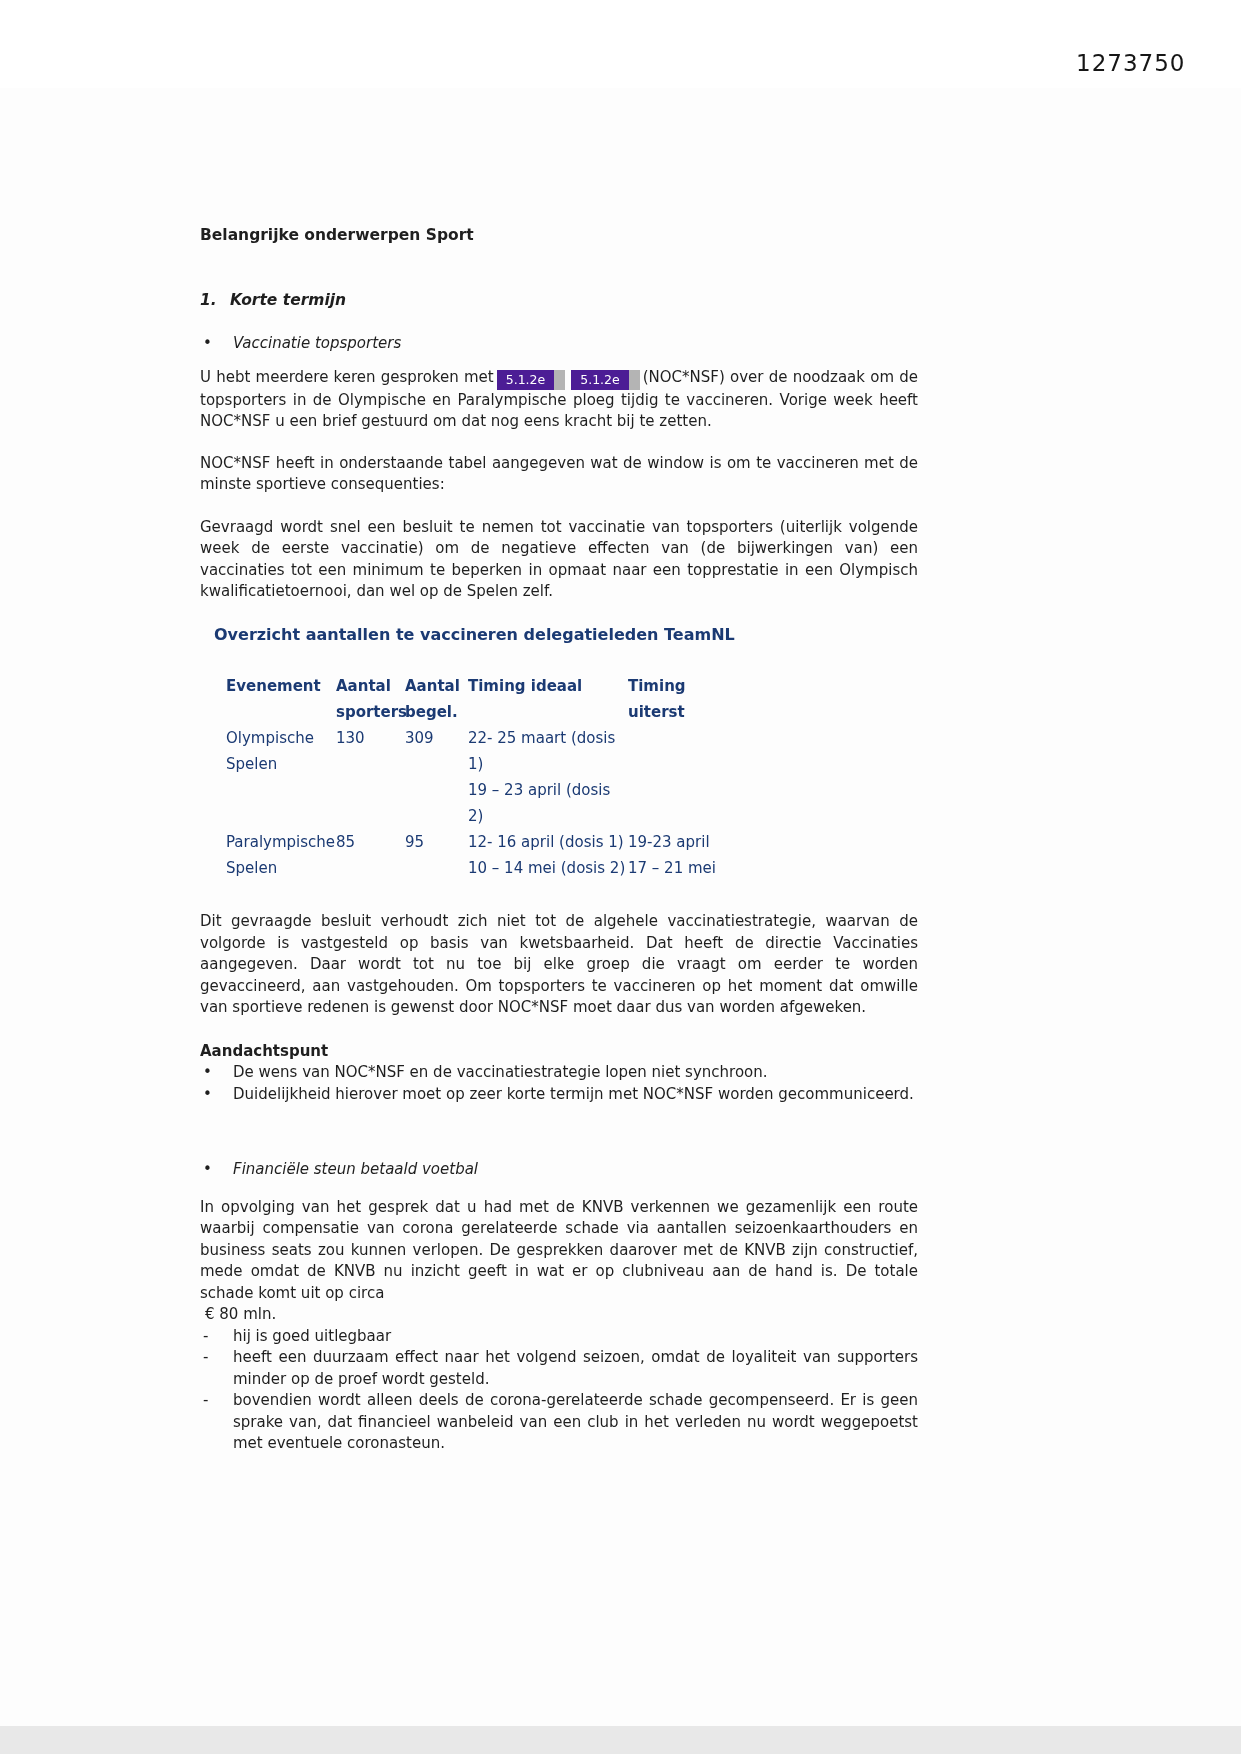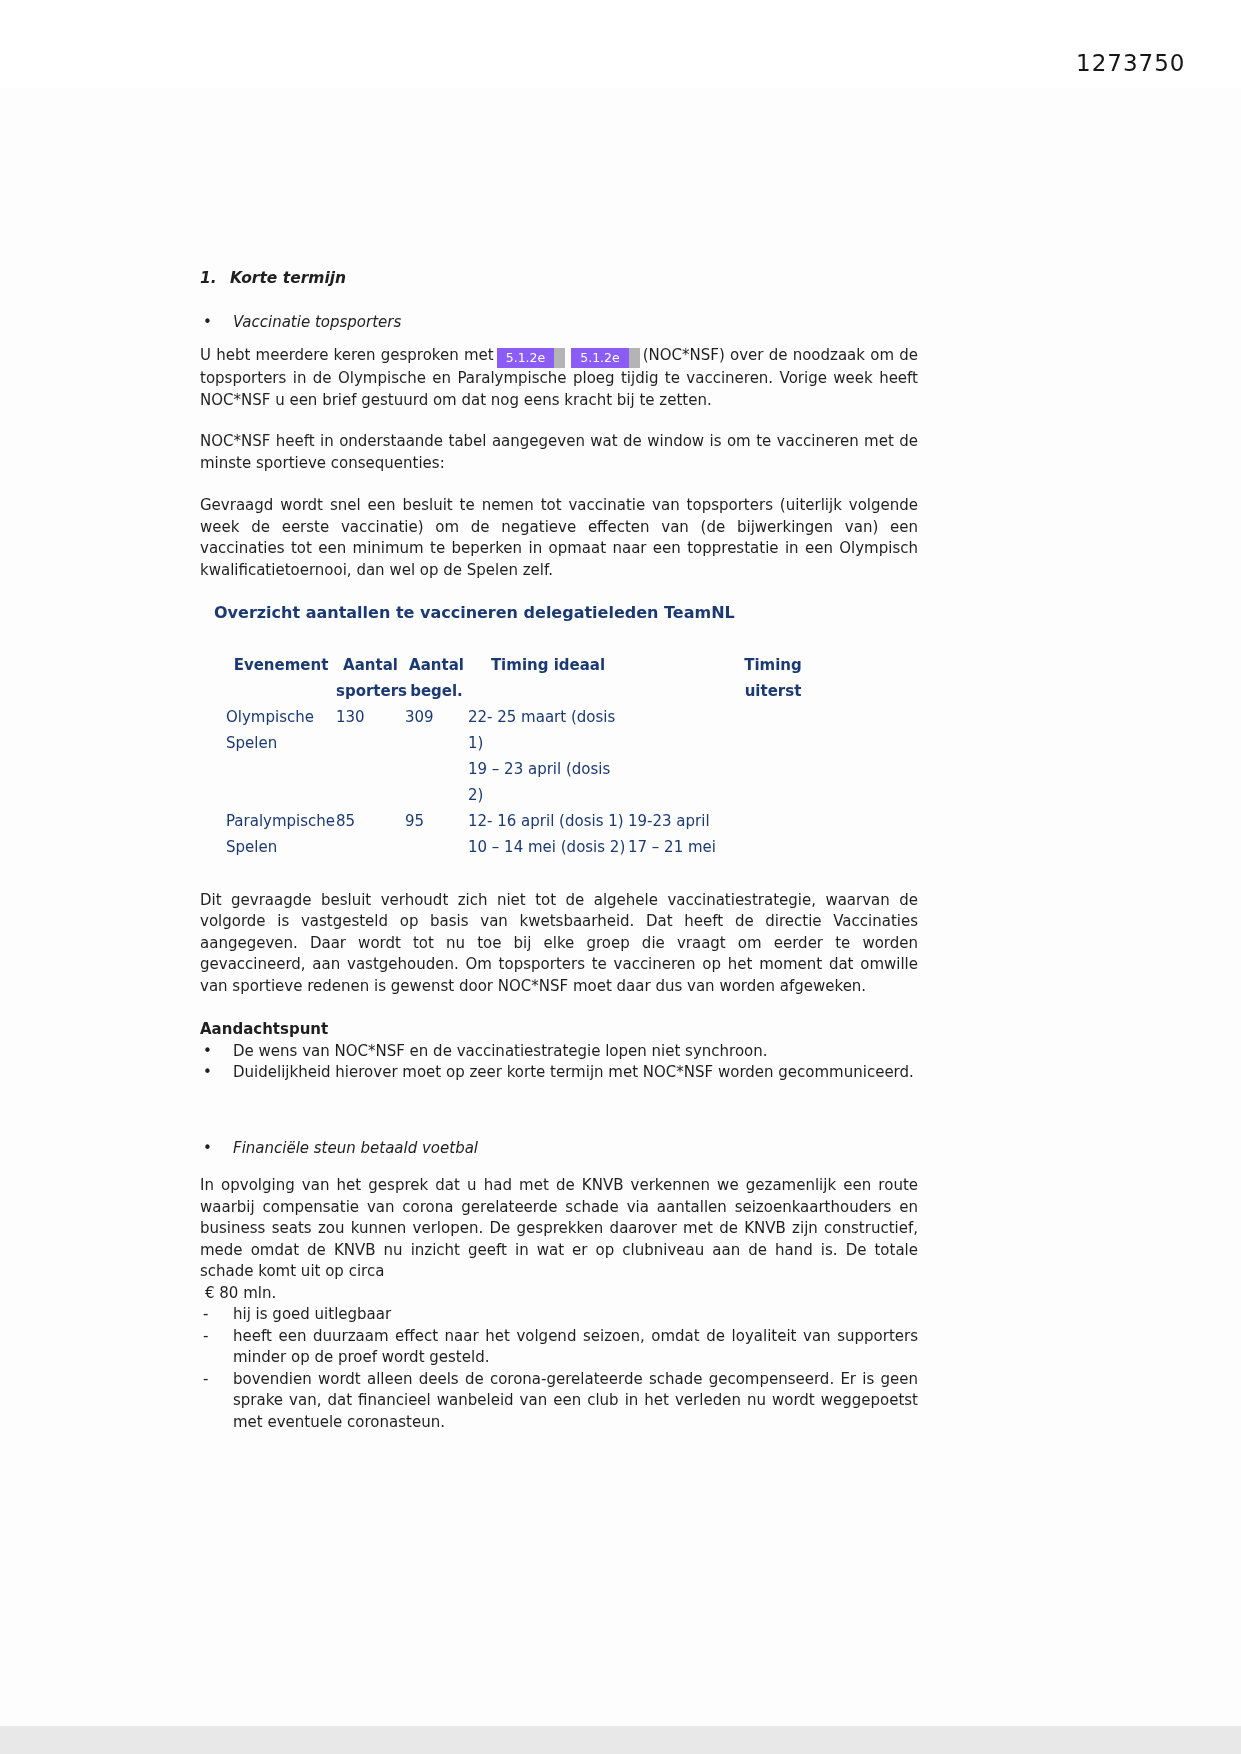"Belangrijke onderwerpen Sport" div.doc-title { html: none -> <div>Belangrijke onderwerpen Sport</div> }
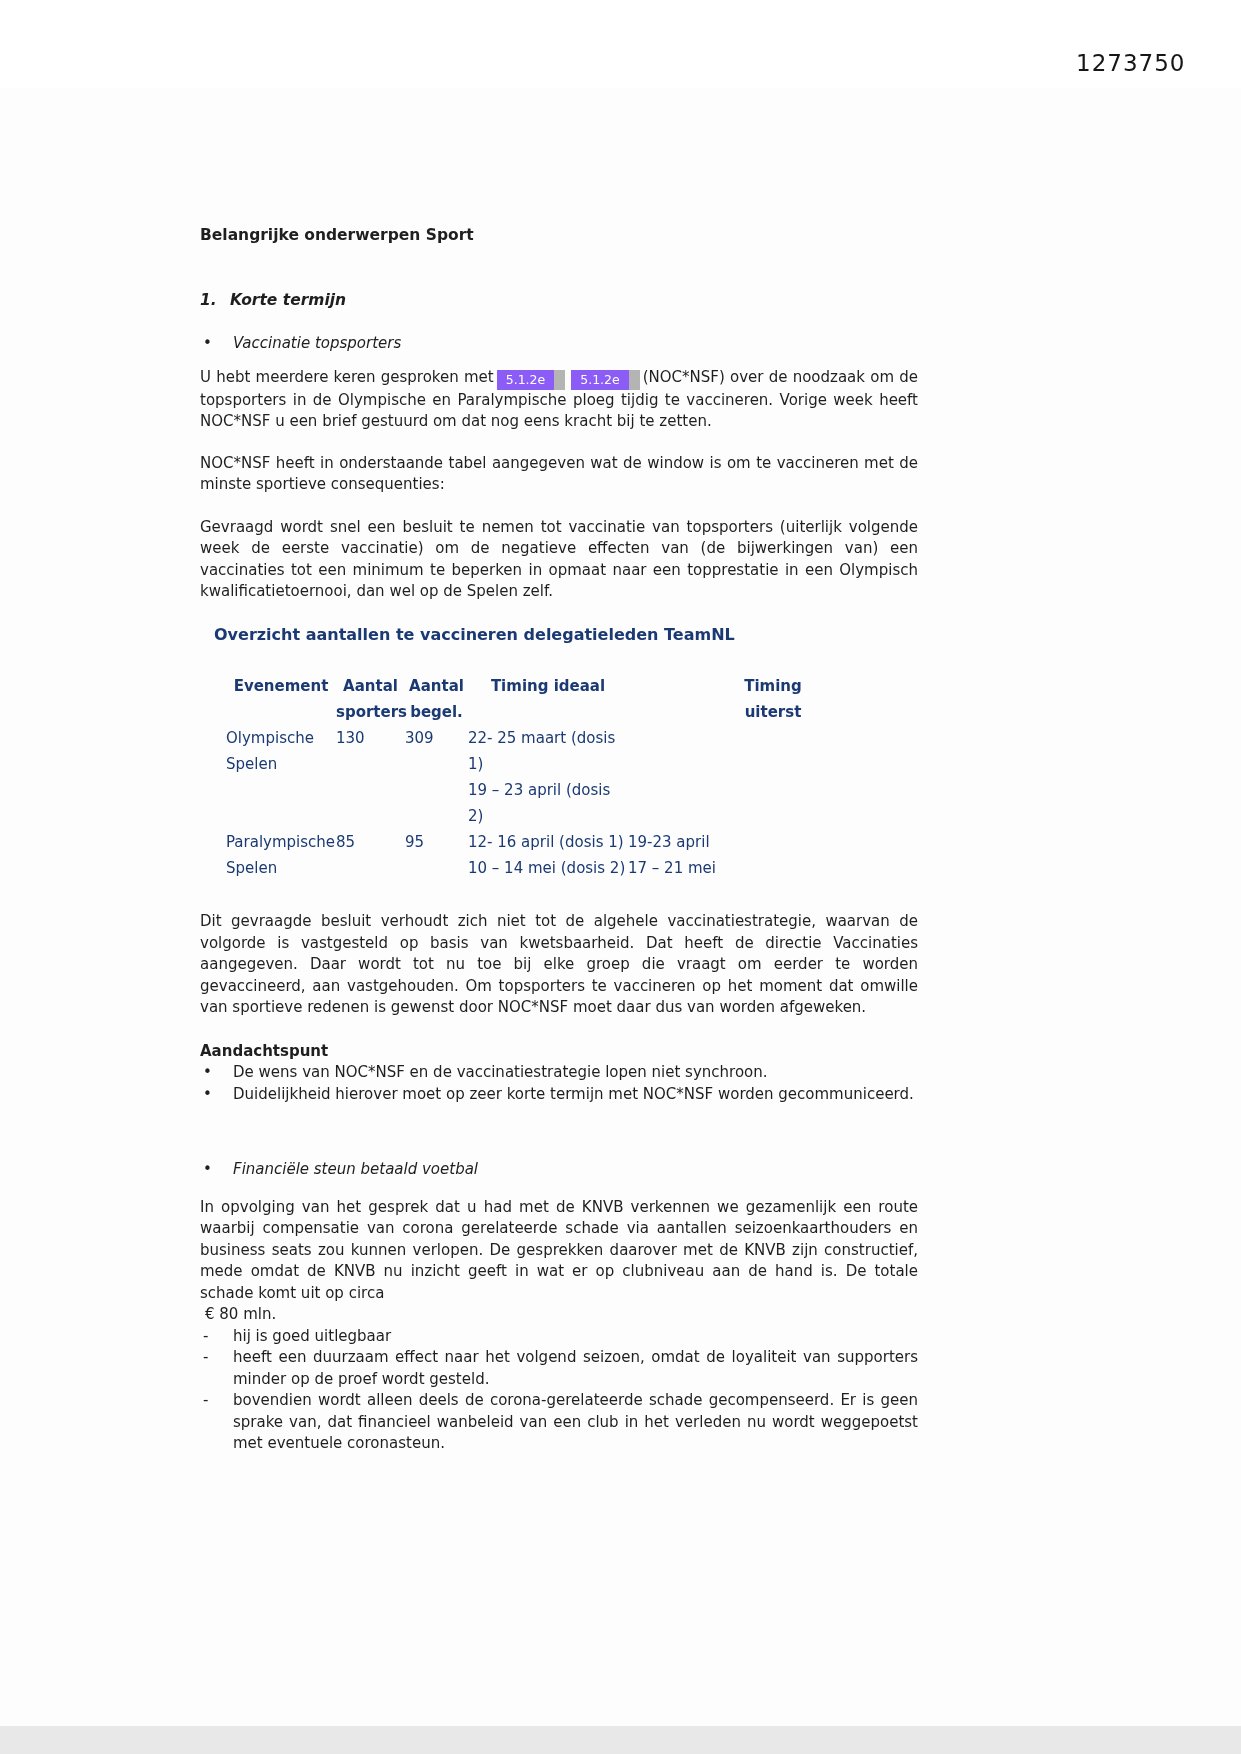"5.1.2e" .redaction { background: #8b5cf6 -> #4c1d95 }
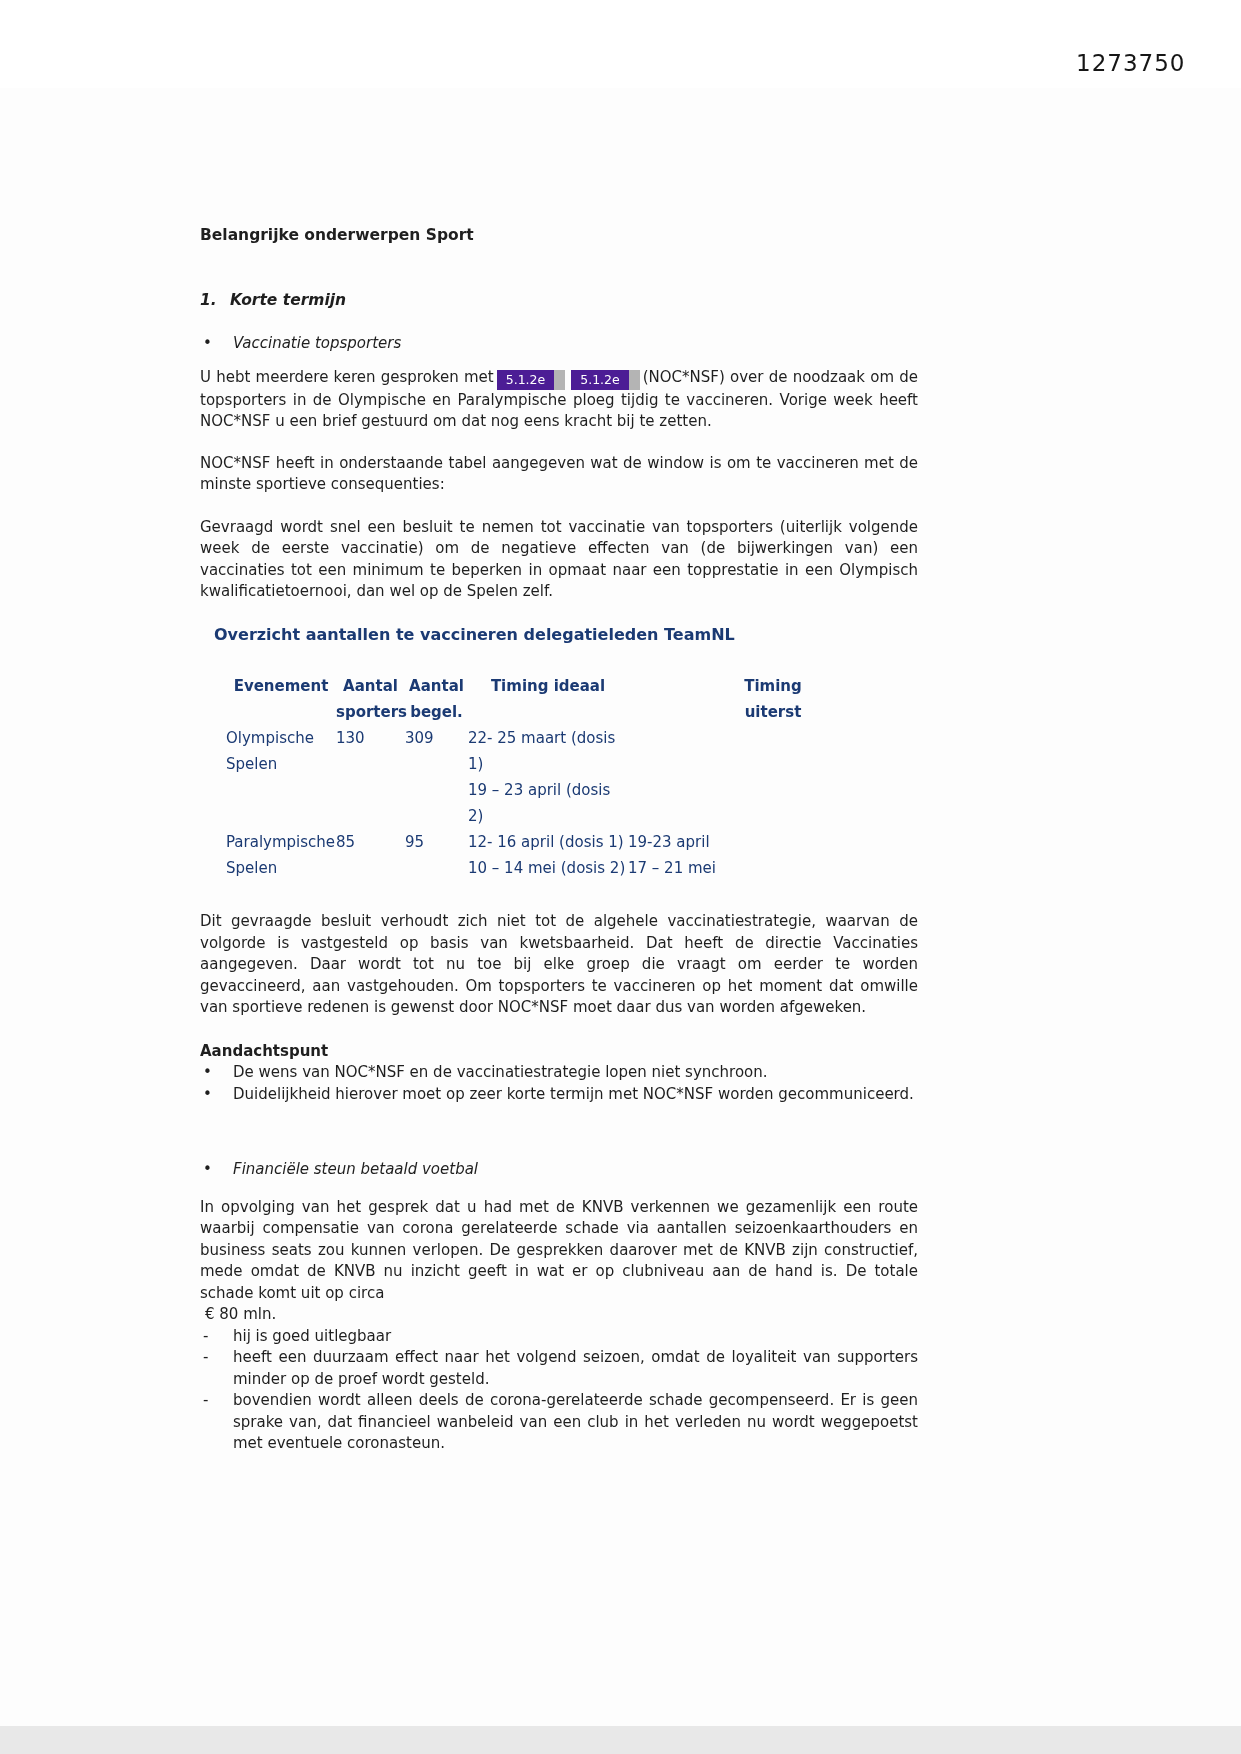"Evenement" .tr.th { text-align: center -> none }
